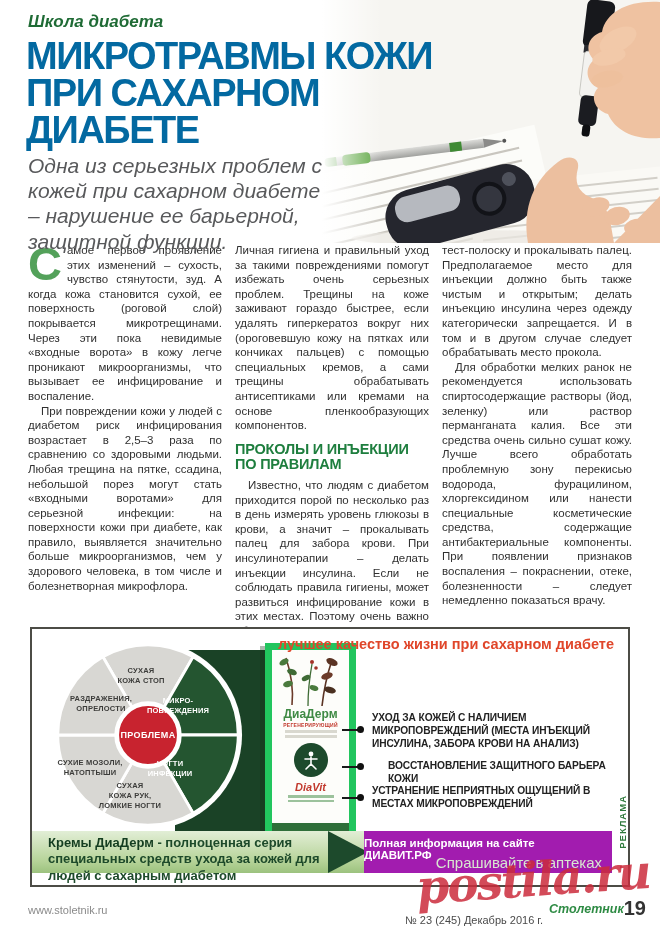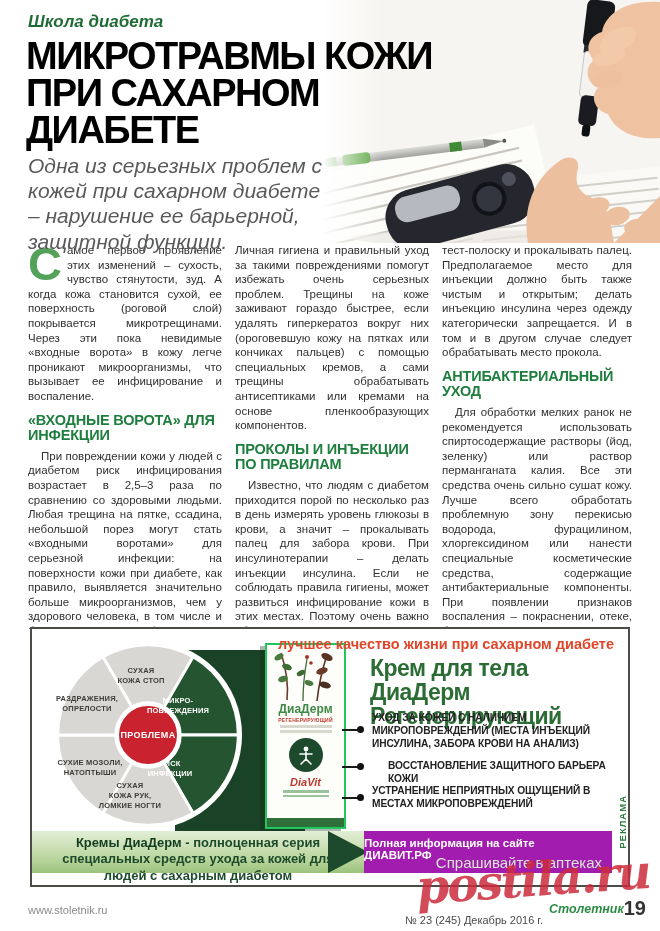"МИКРОТРАВМЫ КОЖИ" .title { color: #000000 -> #0369a1 }
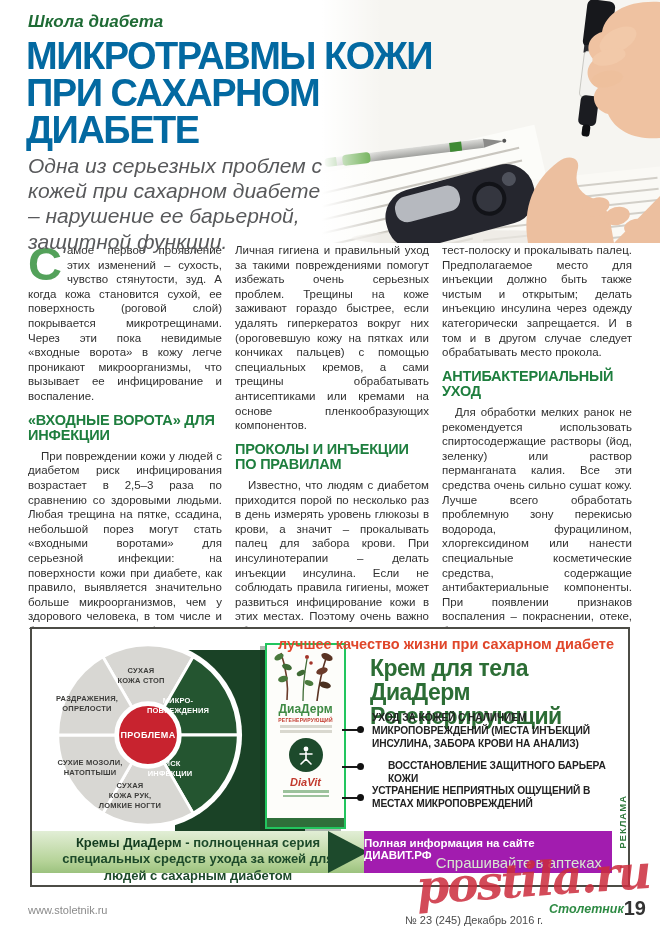"АНТИБАКТЕРИАЛЬНЫЙ УХОД" h2.col-heading { html: <h2>АНТИБАКТЕРИАЛЬНЫЙ УХОД</h2> -> none }
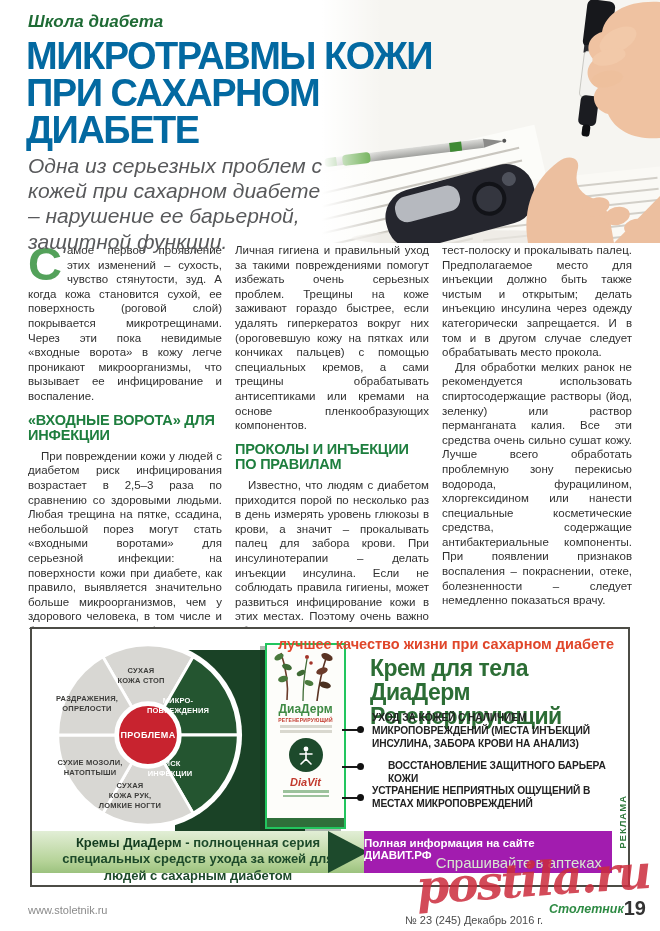"«ВХОДНЫЕ ВОРОТА» ДЛЯ ИНФЕКЦИИ" h2.col-heading { html: <h2>«ВХОДНЫЕ ВОРОТА» ДЛЯ ИНФЕКЦИИ</h2> -> none }
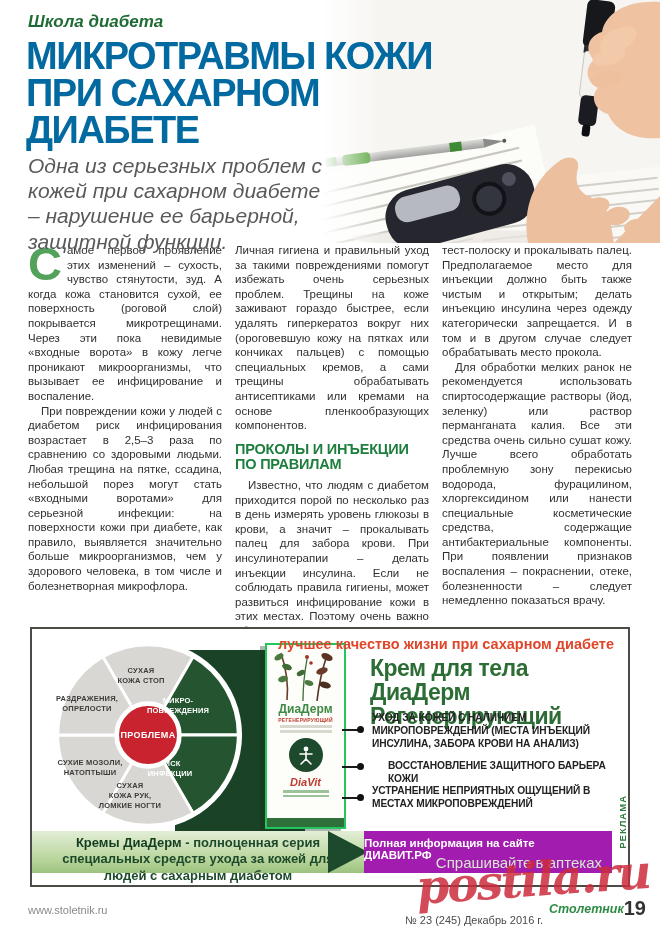"Крем для тела ДиаДерм" div.ad-title { html: <div> <div>Крем для тела ДиаДерм</div> <div>Регенерирующий</div> </div> -> none }
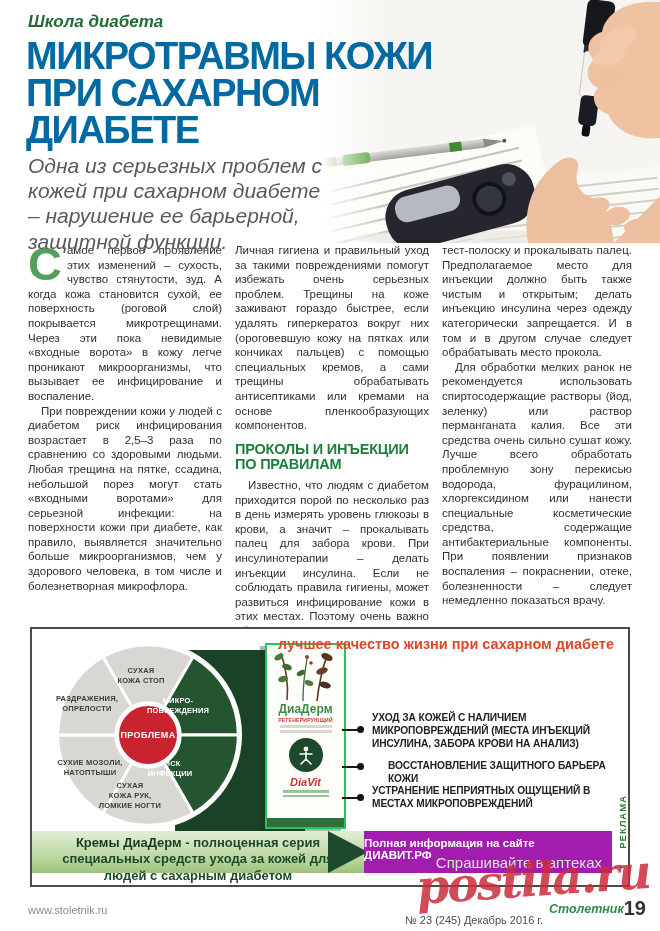"РАЗДРАЖЕНИЯ," div.pie-label { left: 34px -> 48px }
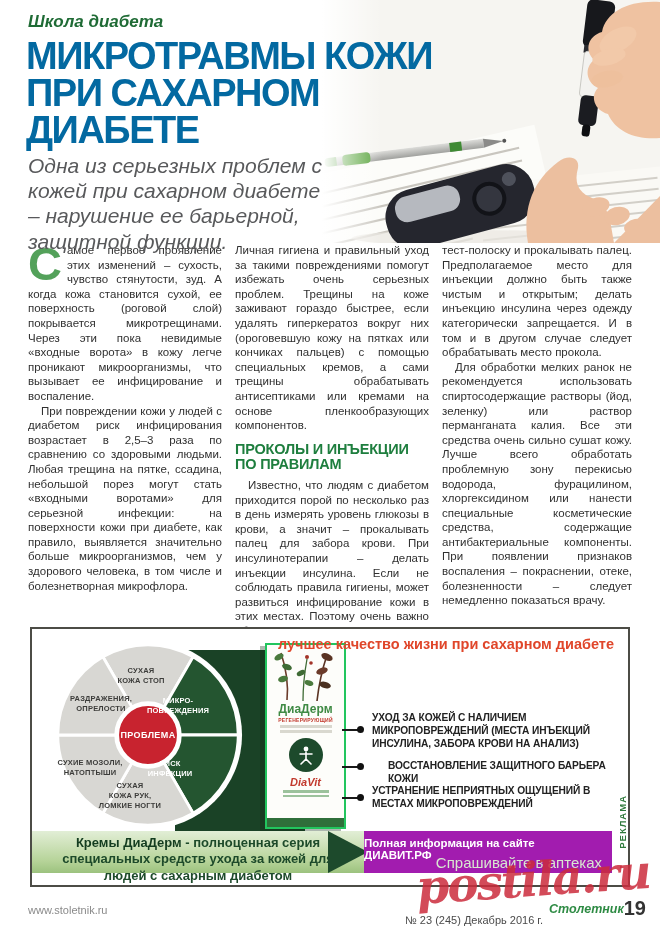"ДиаДерм" .package { border: 2px solid #22c55e -> 7px solid #22c55e }
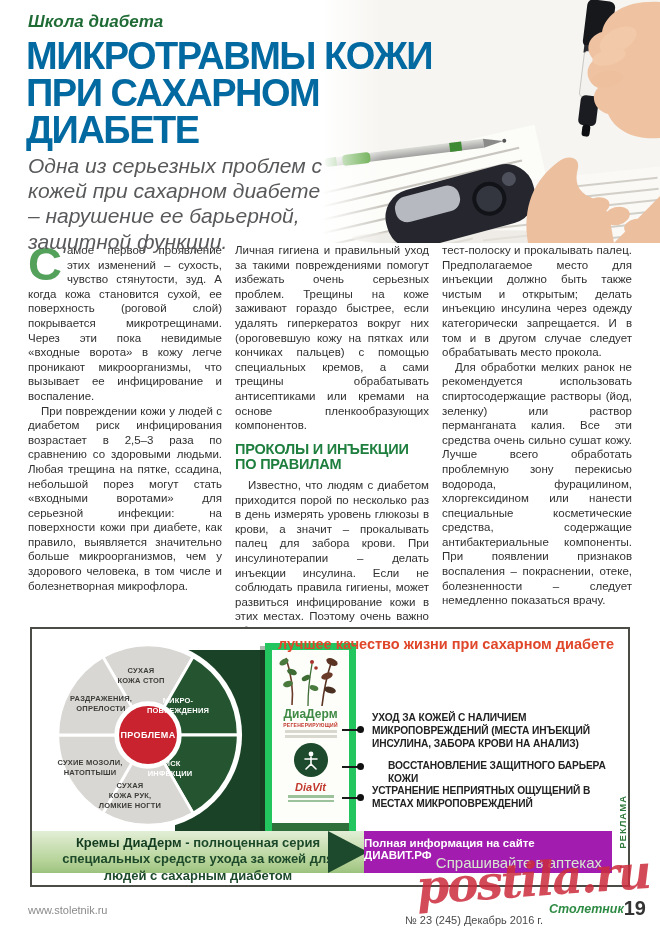"РИСК" div.pie-label { text: РИСК -> НОГТИ }
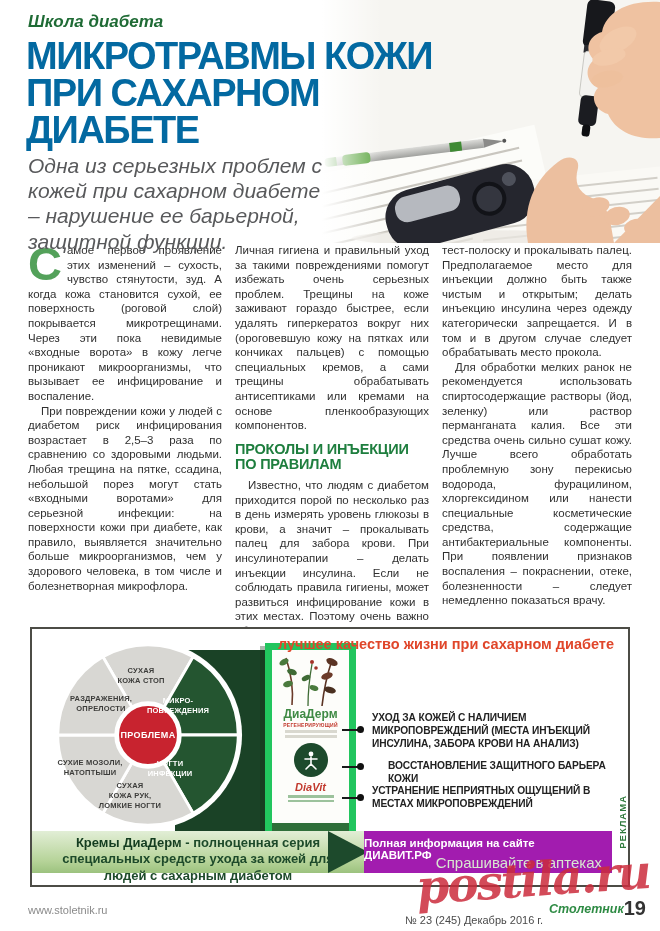"Кремы ДиаДерм - полноценная серия" .band-light-text { text-align: center -> none }
